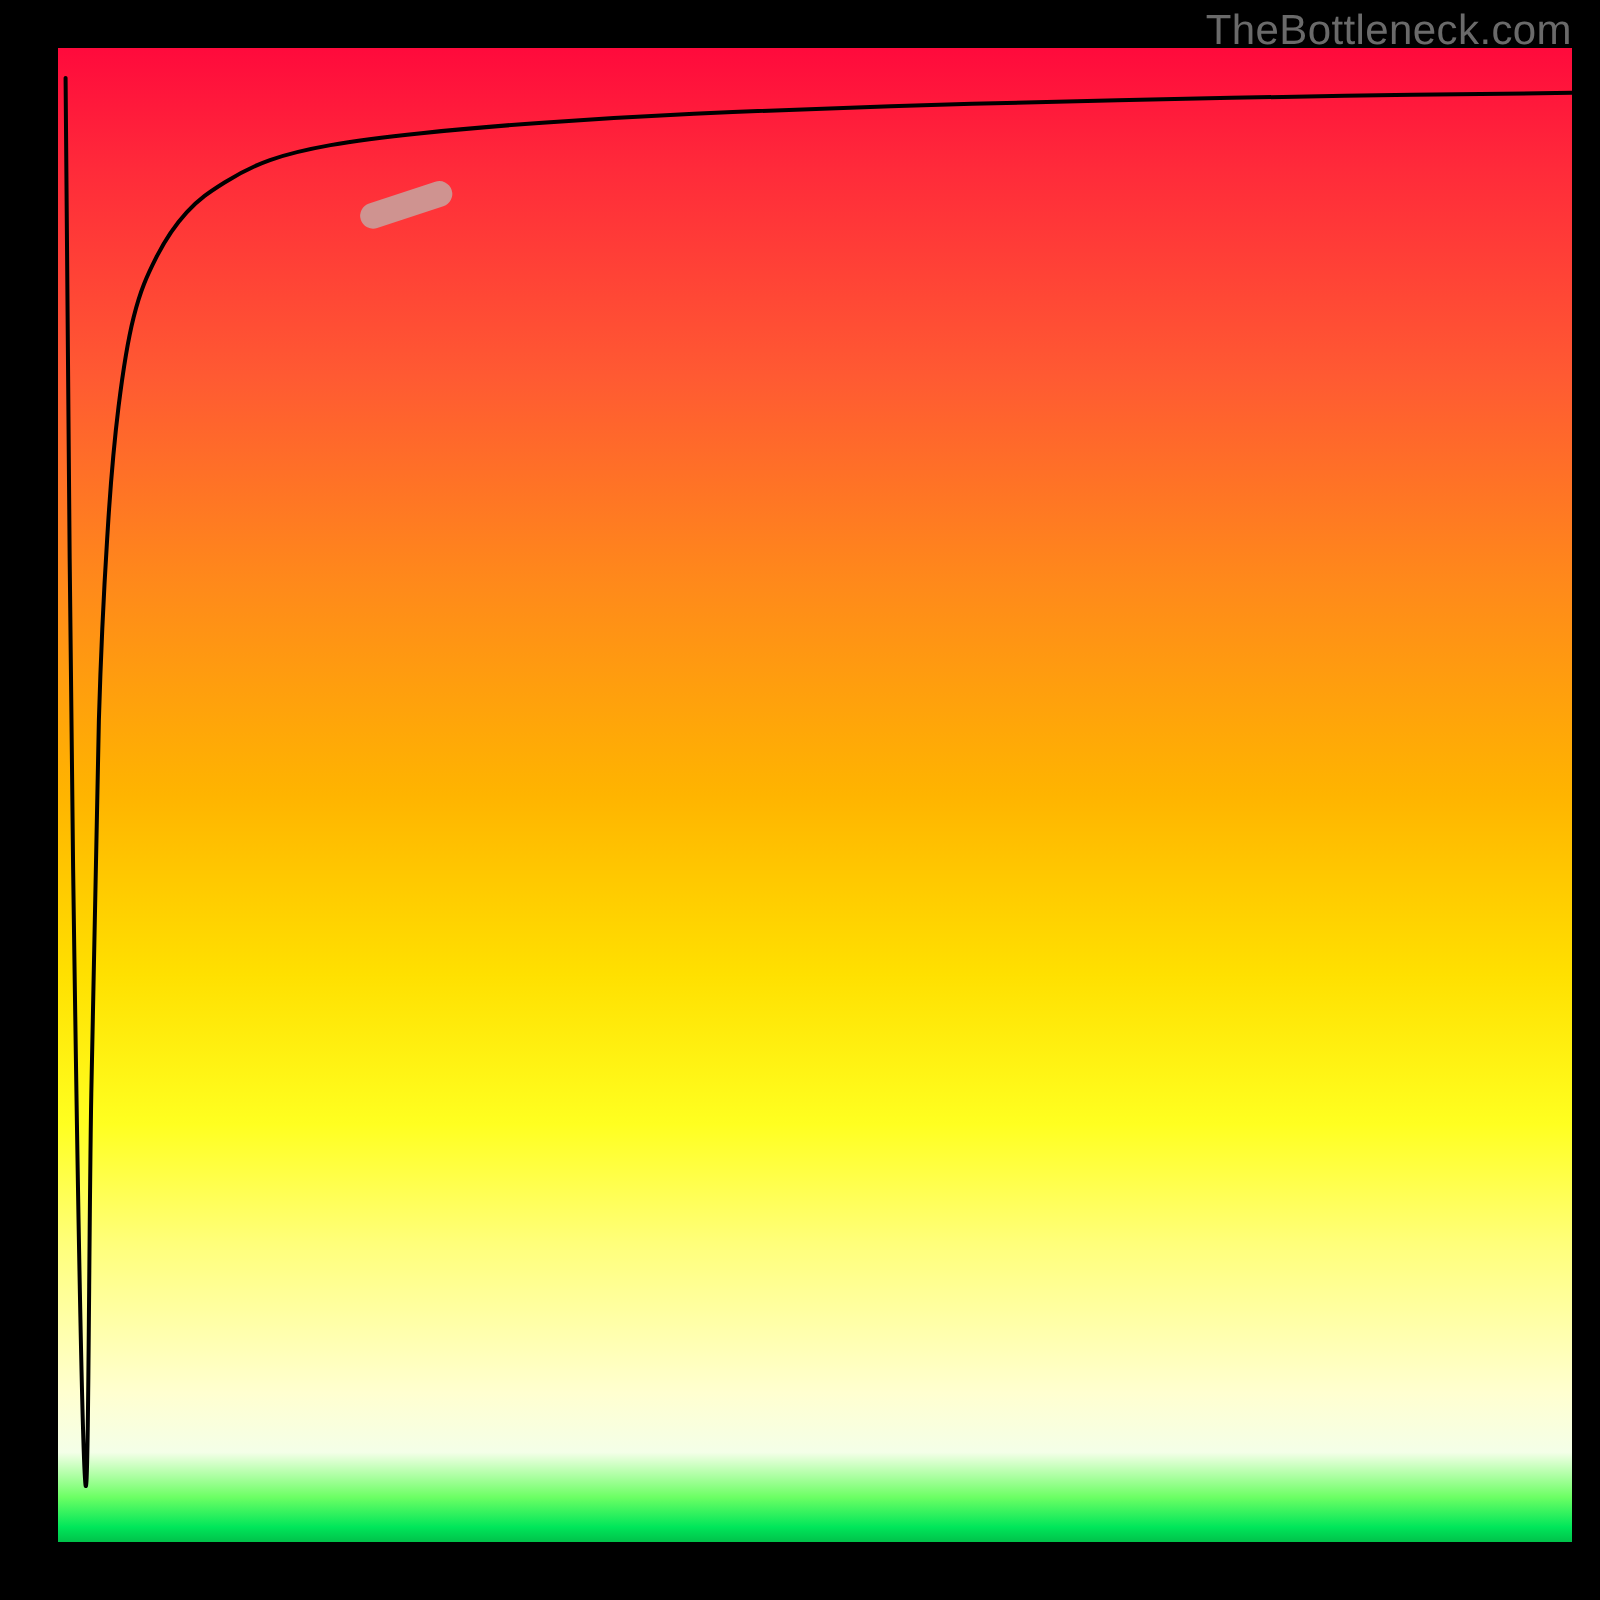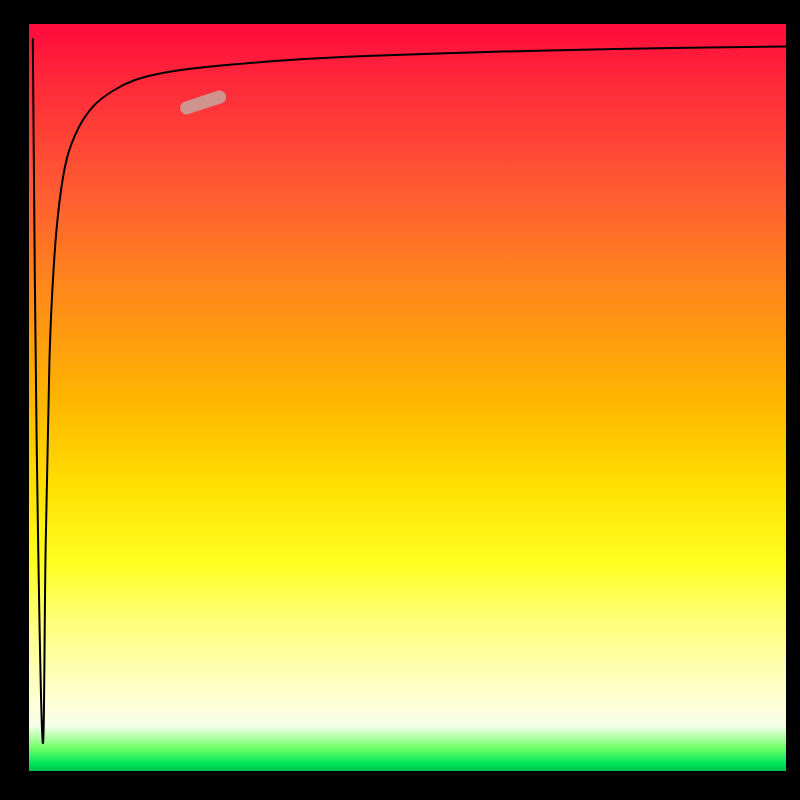"TheBottleneck.com" div.watermark { html: none -> <div>TheBottleneck.com</div> }
